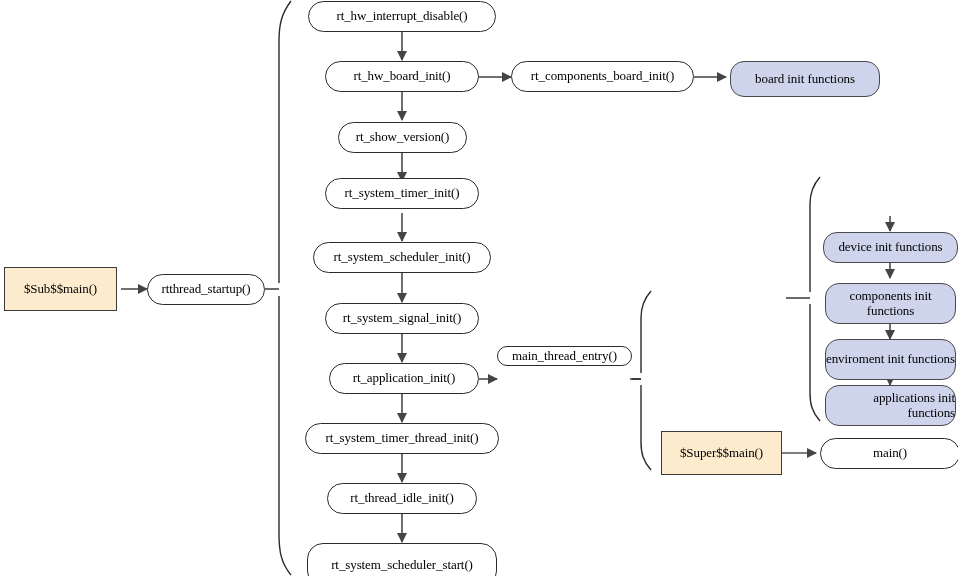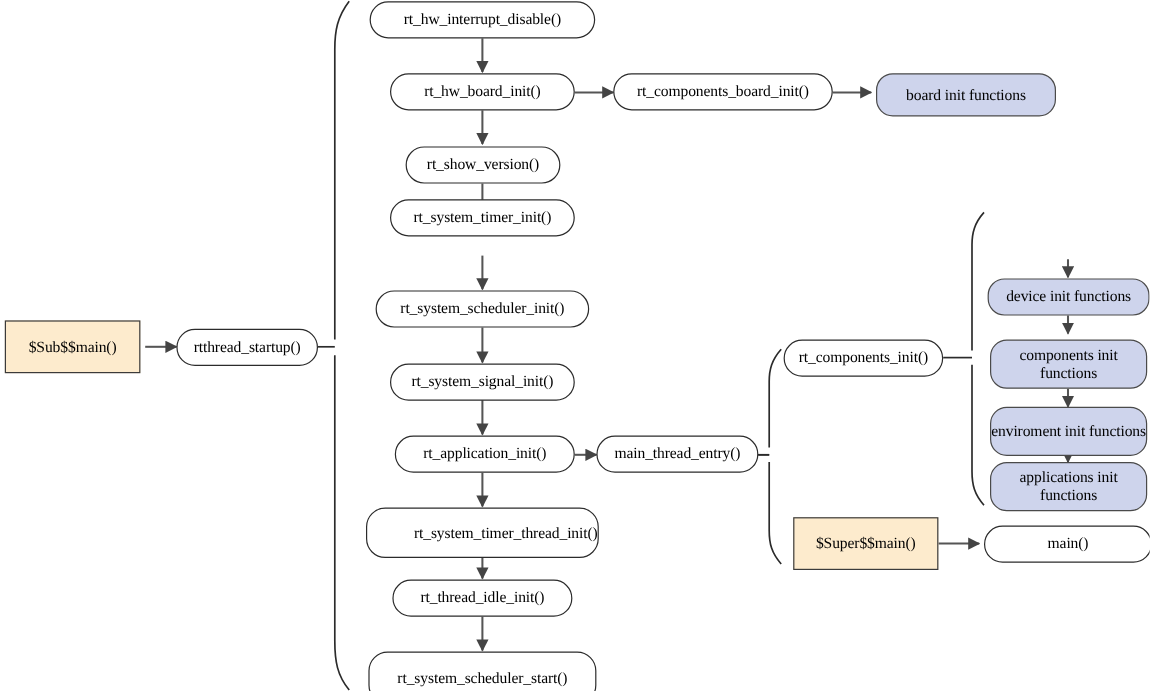"rt_system_timer_init()" div.node { top: 166px -> 178px }
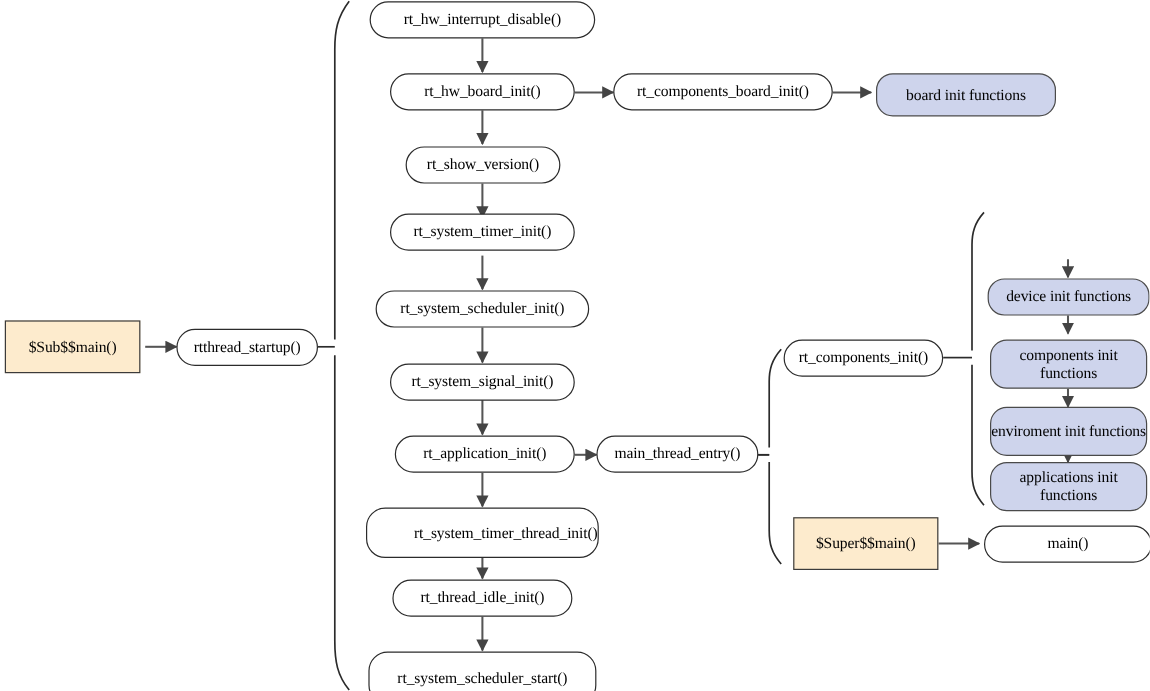"rt_components_init()" div.node { html: <div> <span>rt_components_init()</span> </div> -> none }
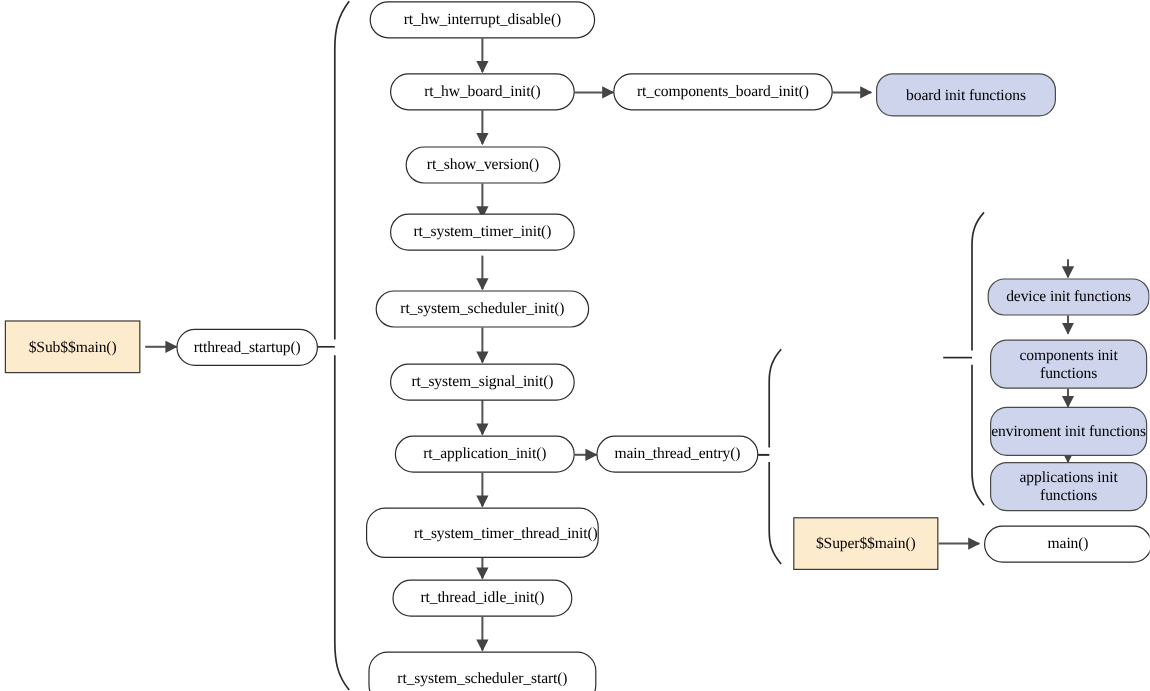"main_thread_entry()" div.node { height: 31px -> 20px; top: 363px -> 346px }
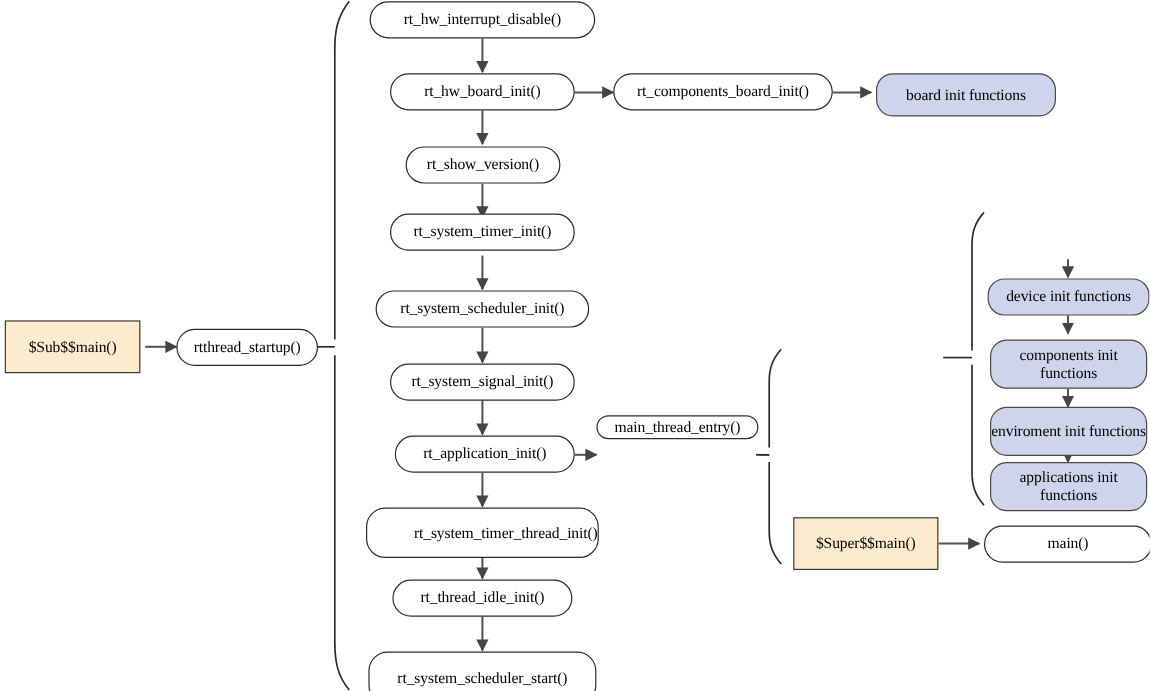"applications init functions" div.node { text-align: none -> right }
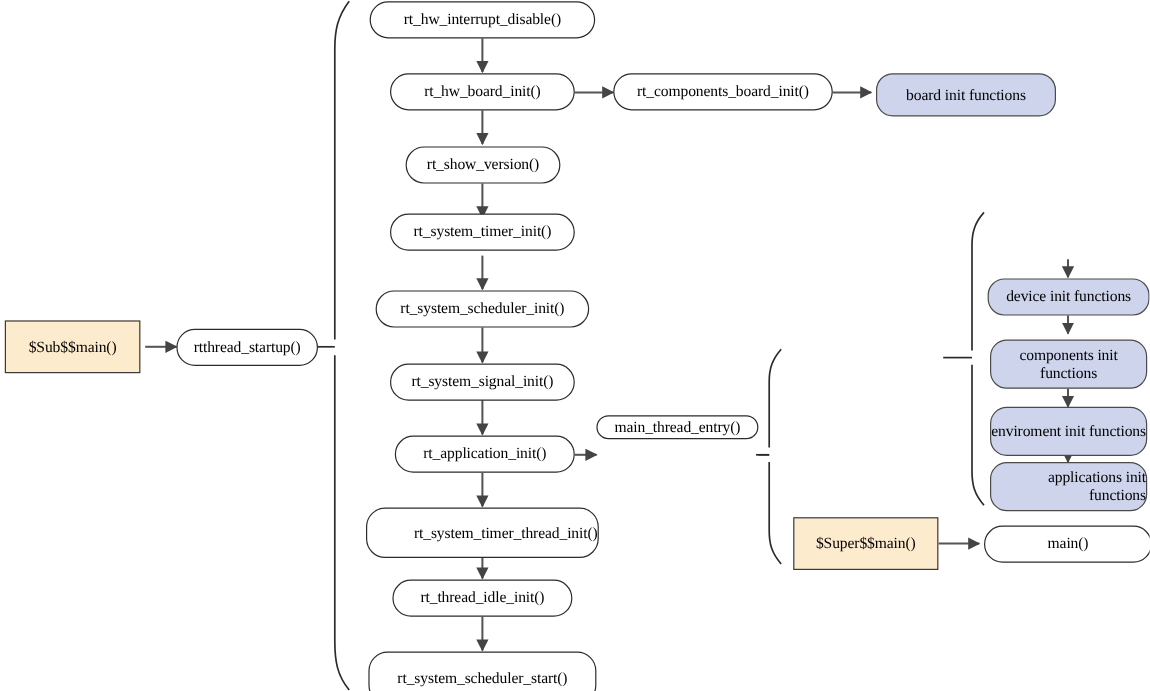"rt_system_timer_thread_init()" div.node { height: 42px -> 31px; justify-content: flex-end -> none }
